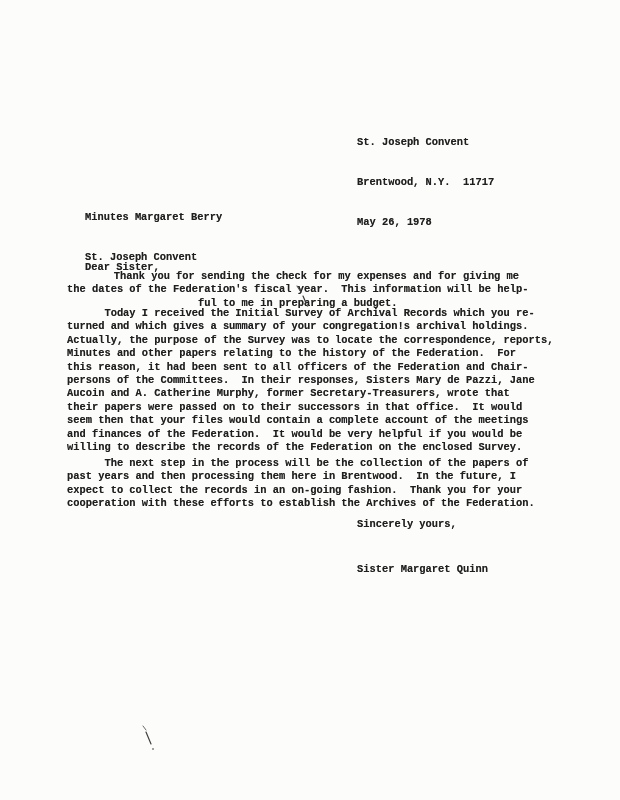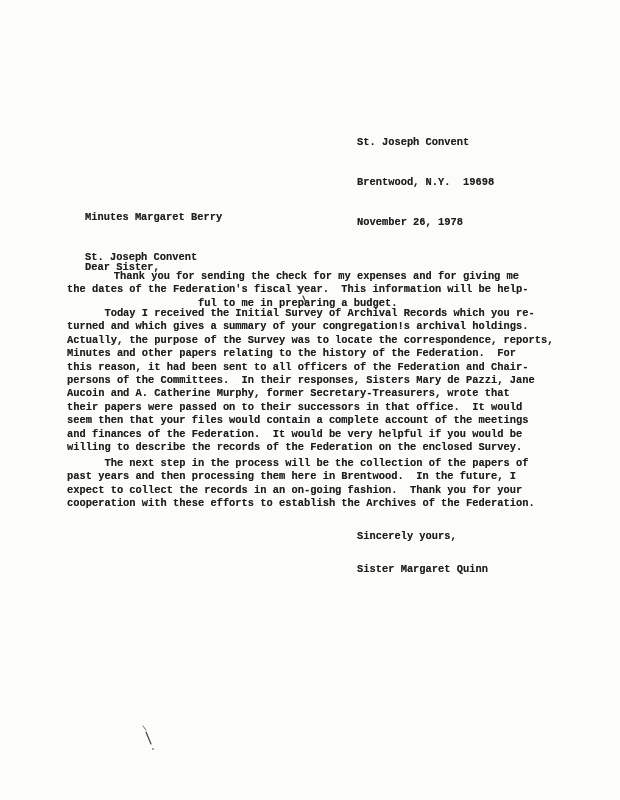"Brentwood, N.Y. 19698" div { text: 19698 -> 11717 }
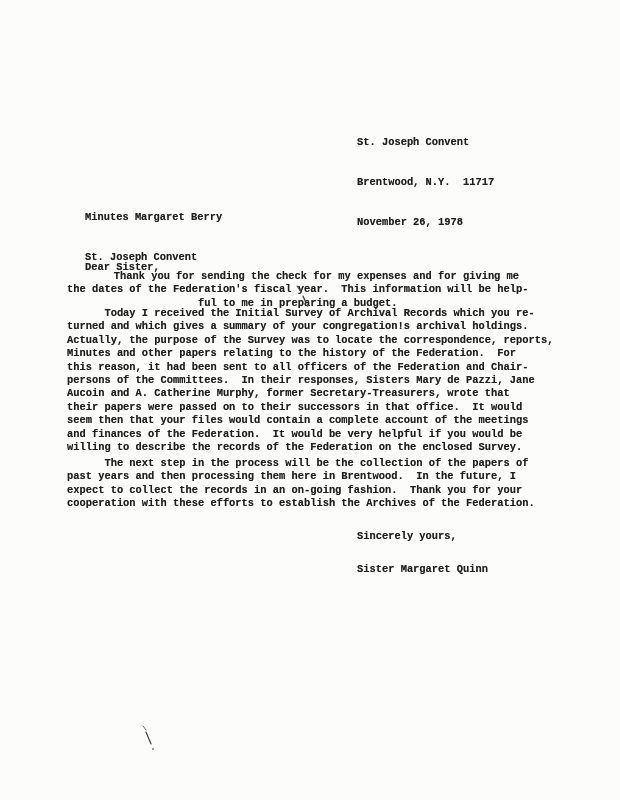"November 26, 1978" div { text: November -> May }
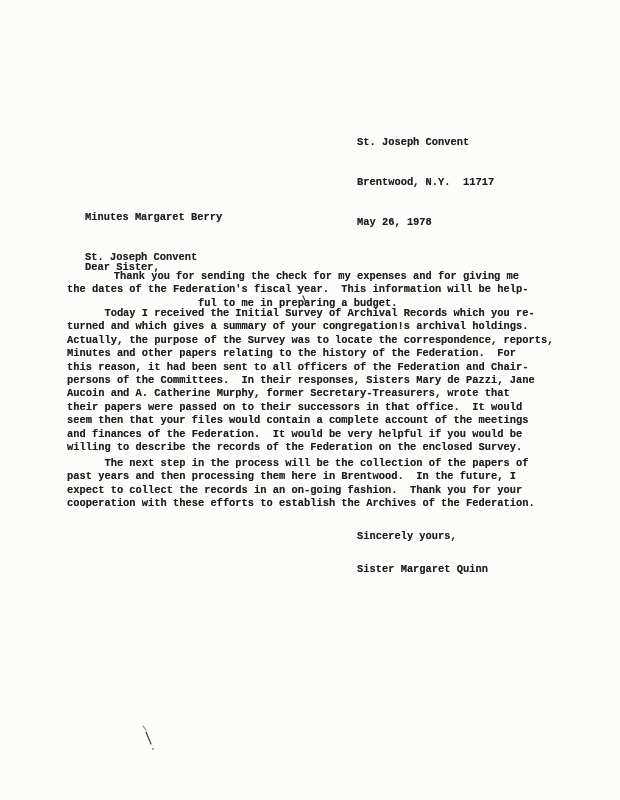"Sincerely yours," div.tw { top: 530px -> 518px }
